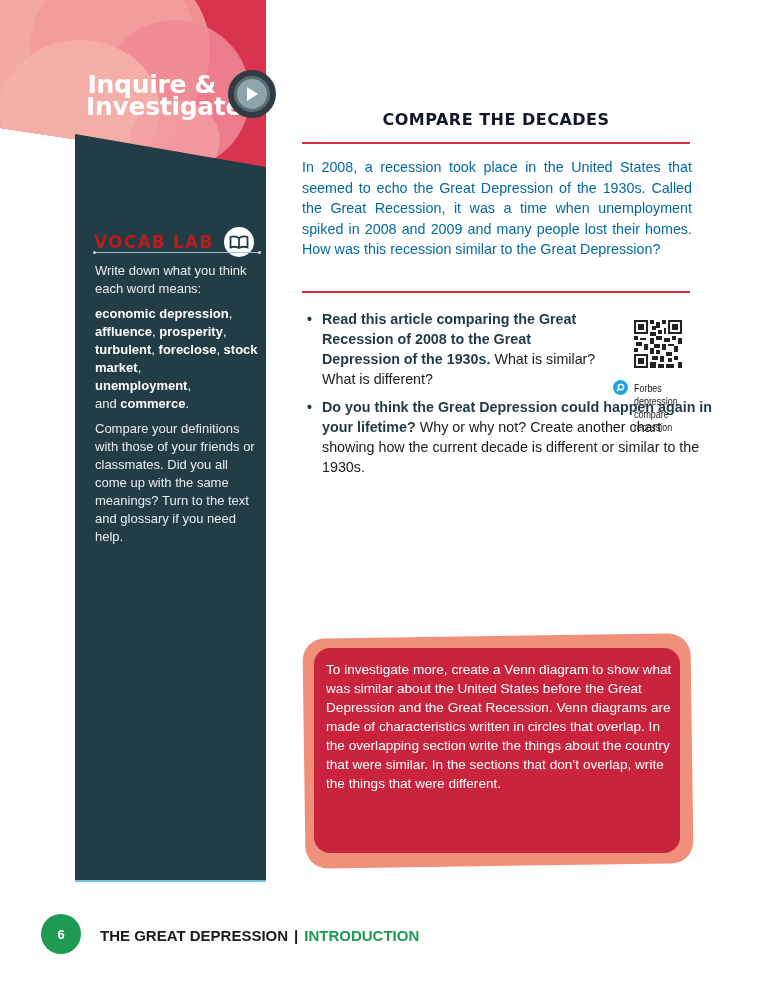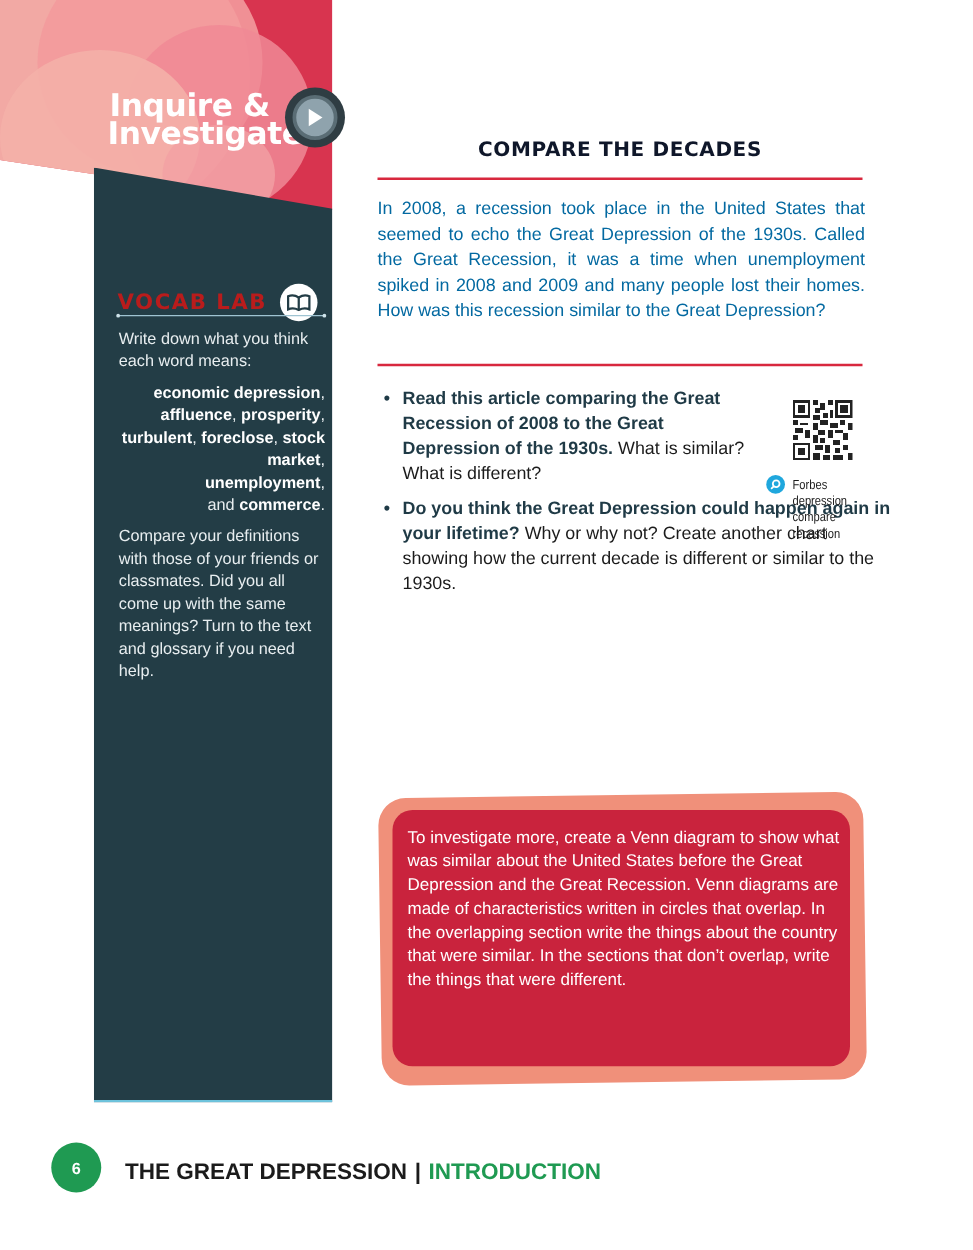"economic depression, affluence," div.side-text { text-align: right -> none }
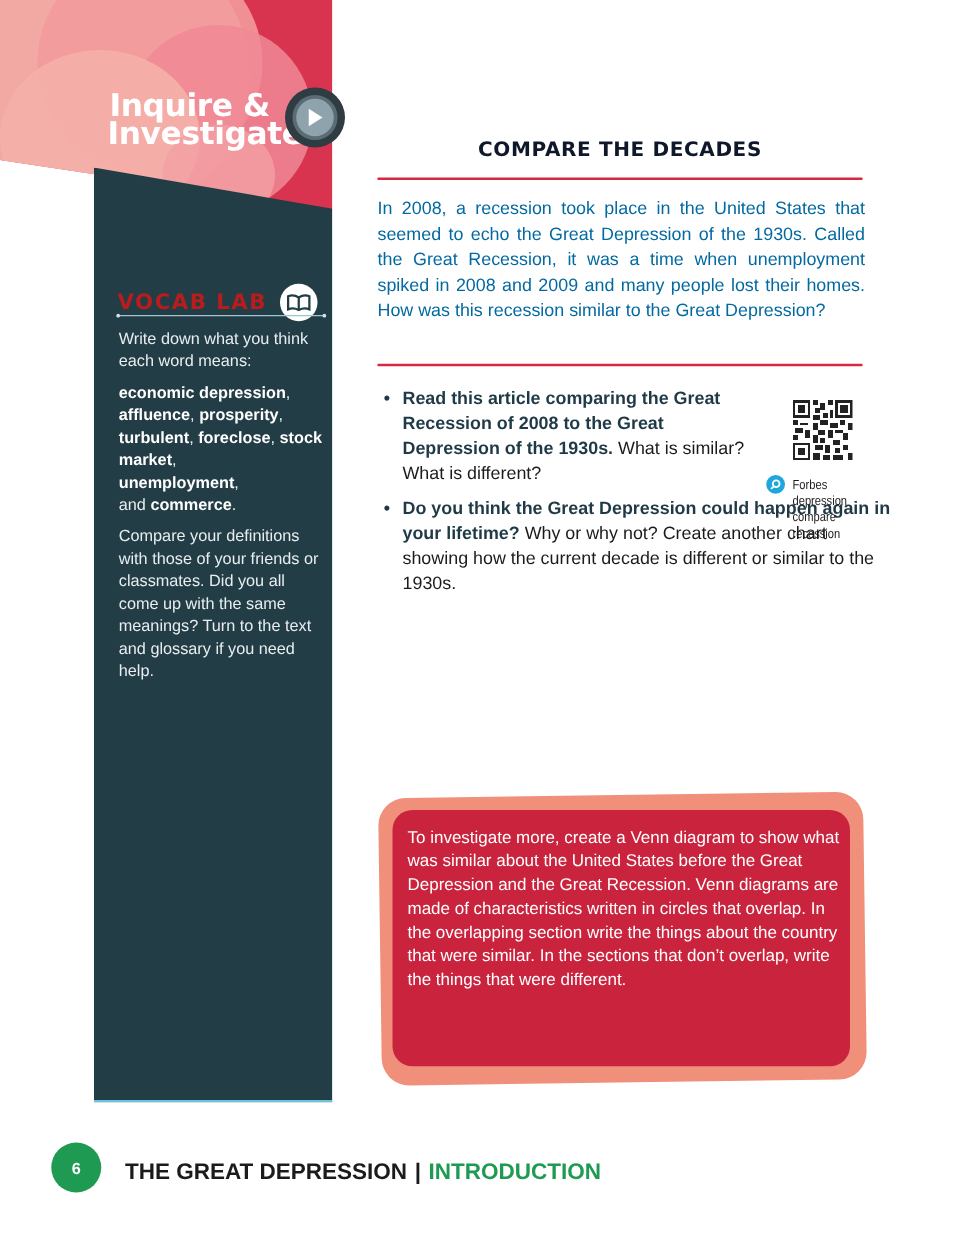"THE GREAT DEPRESSION | INTRODUCTION" .footer-line { font-size: 18px -> 15px }
